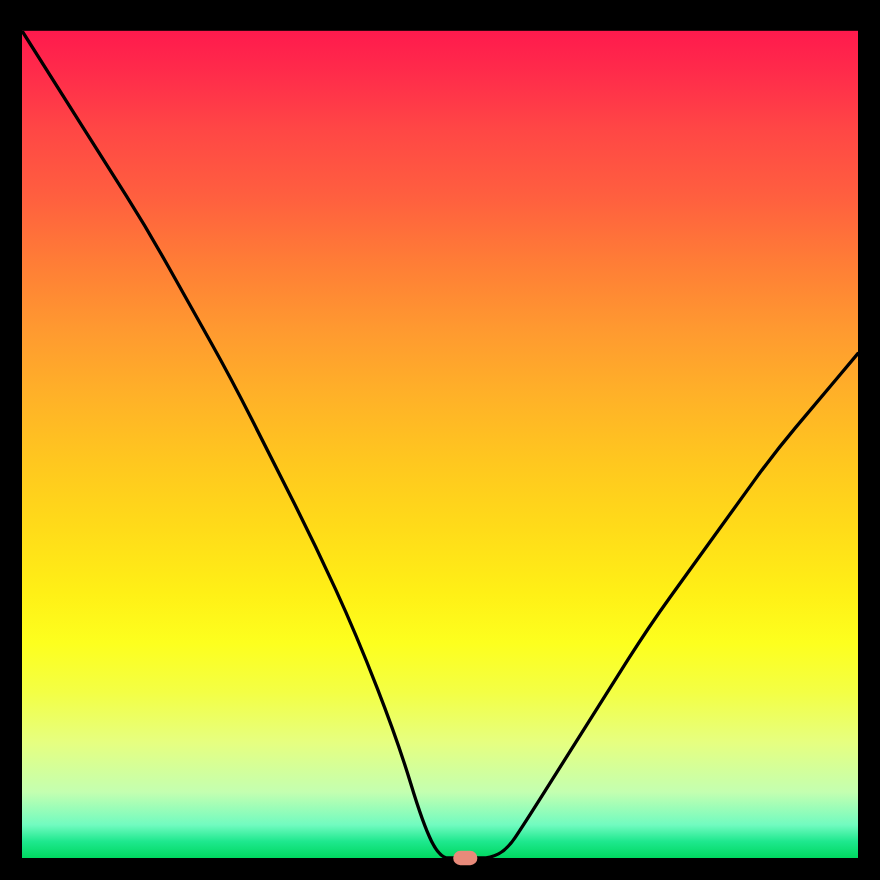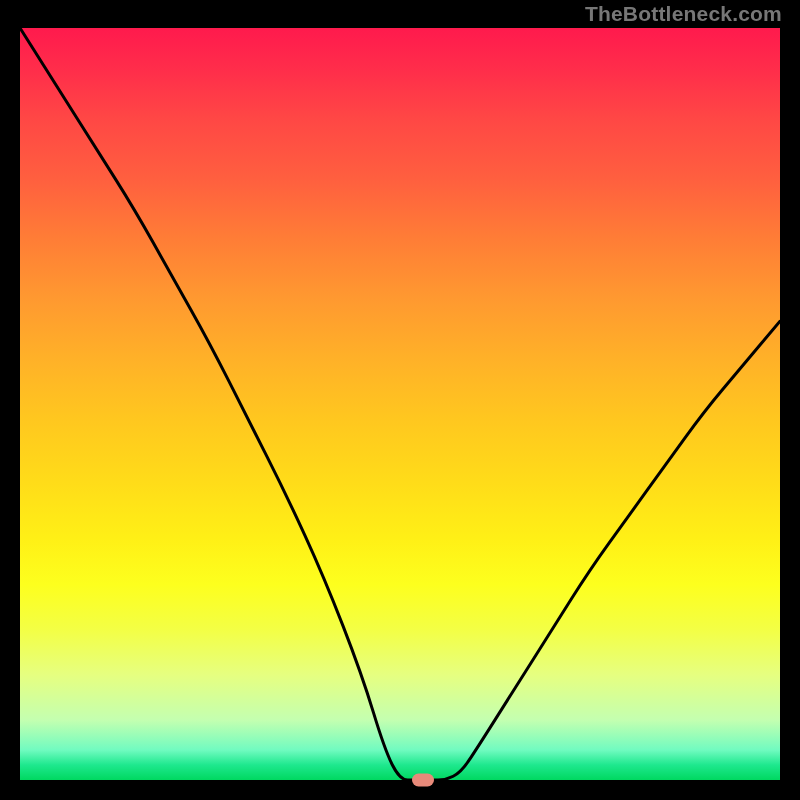"TheBottleneck.com" div.watermark { html: <div>TheBottleneck.com</div> -> none }
